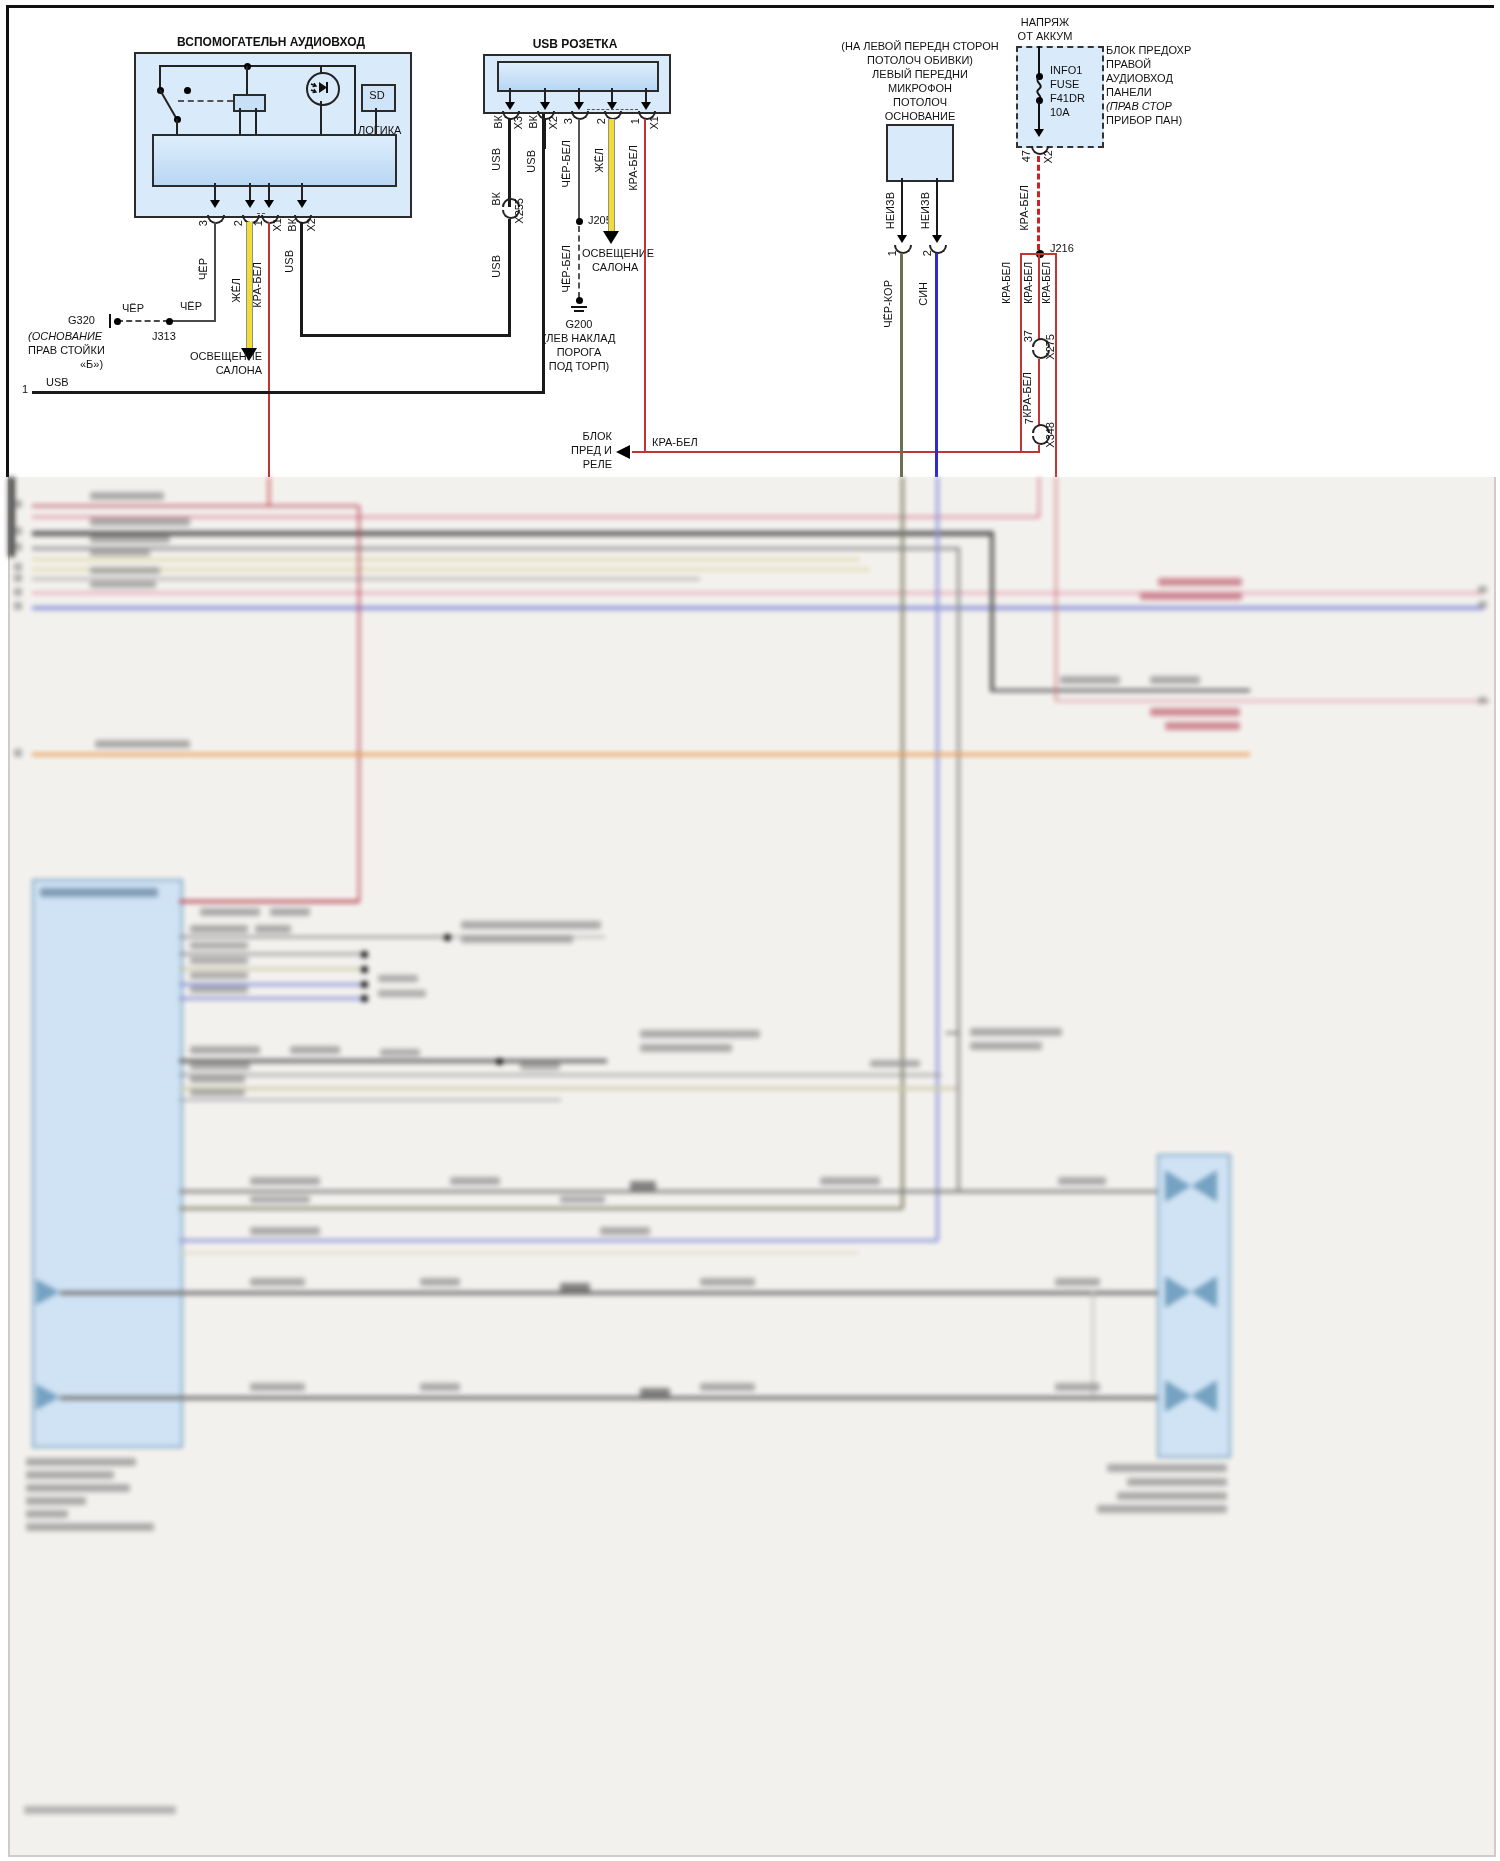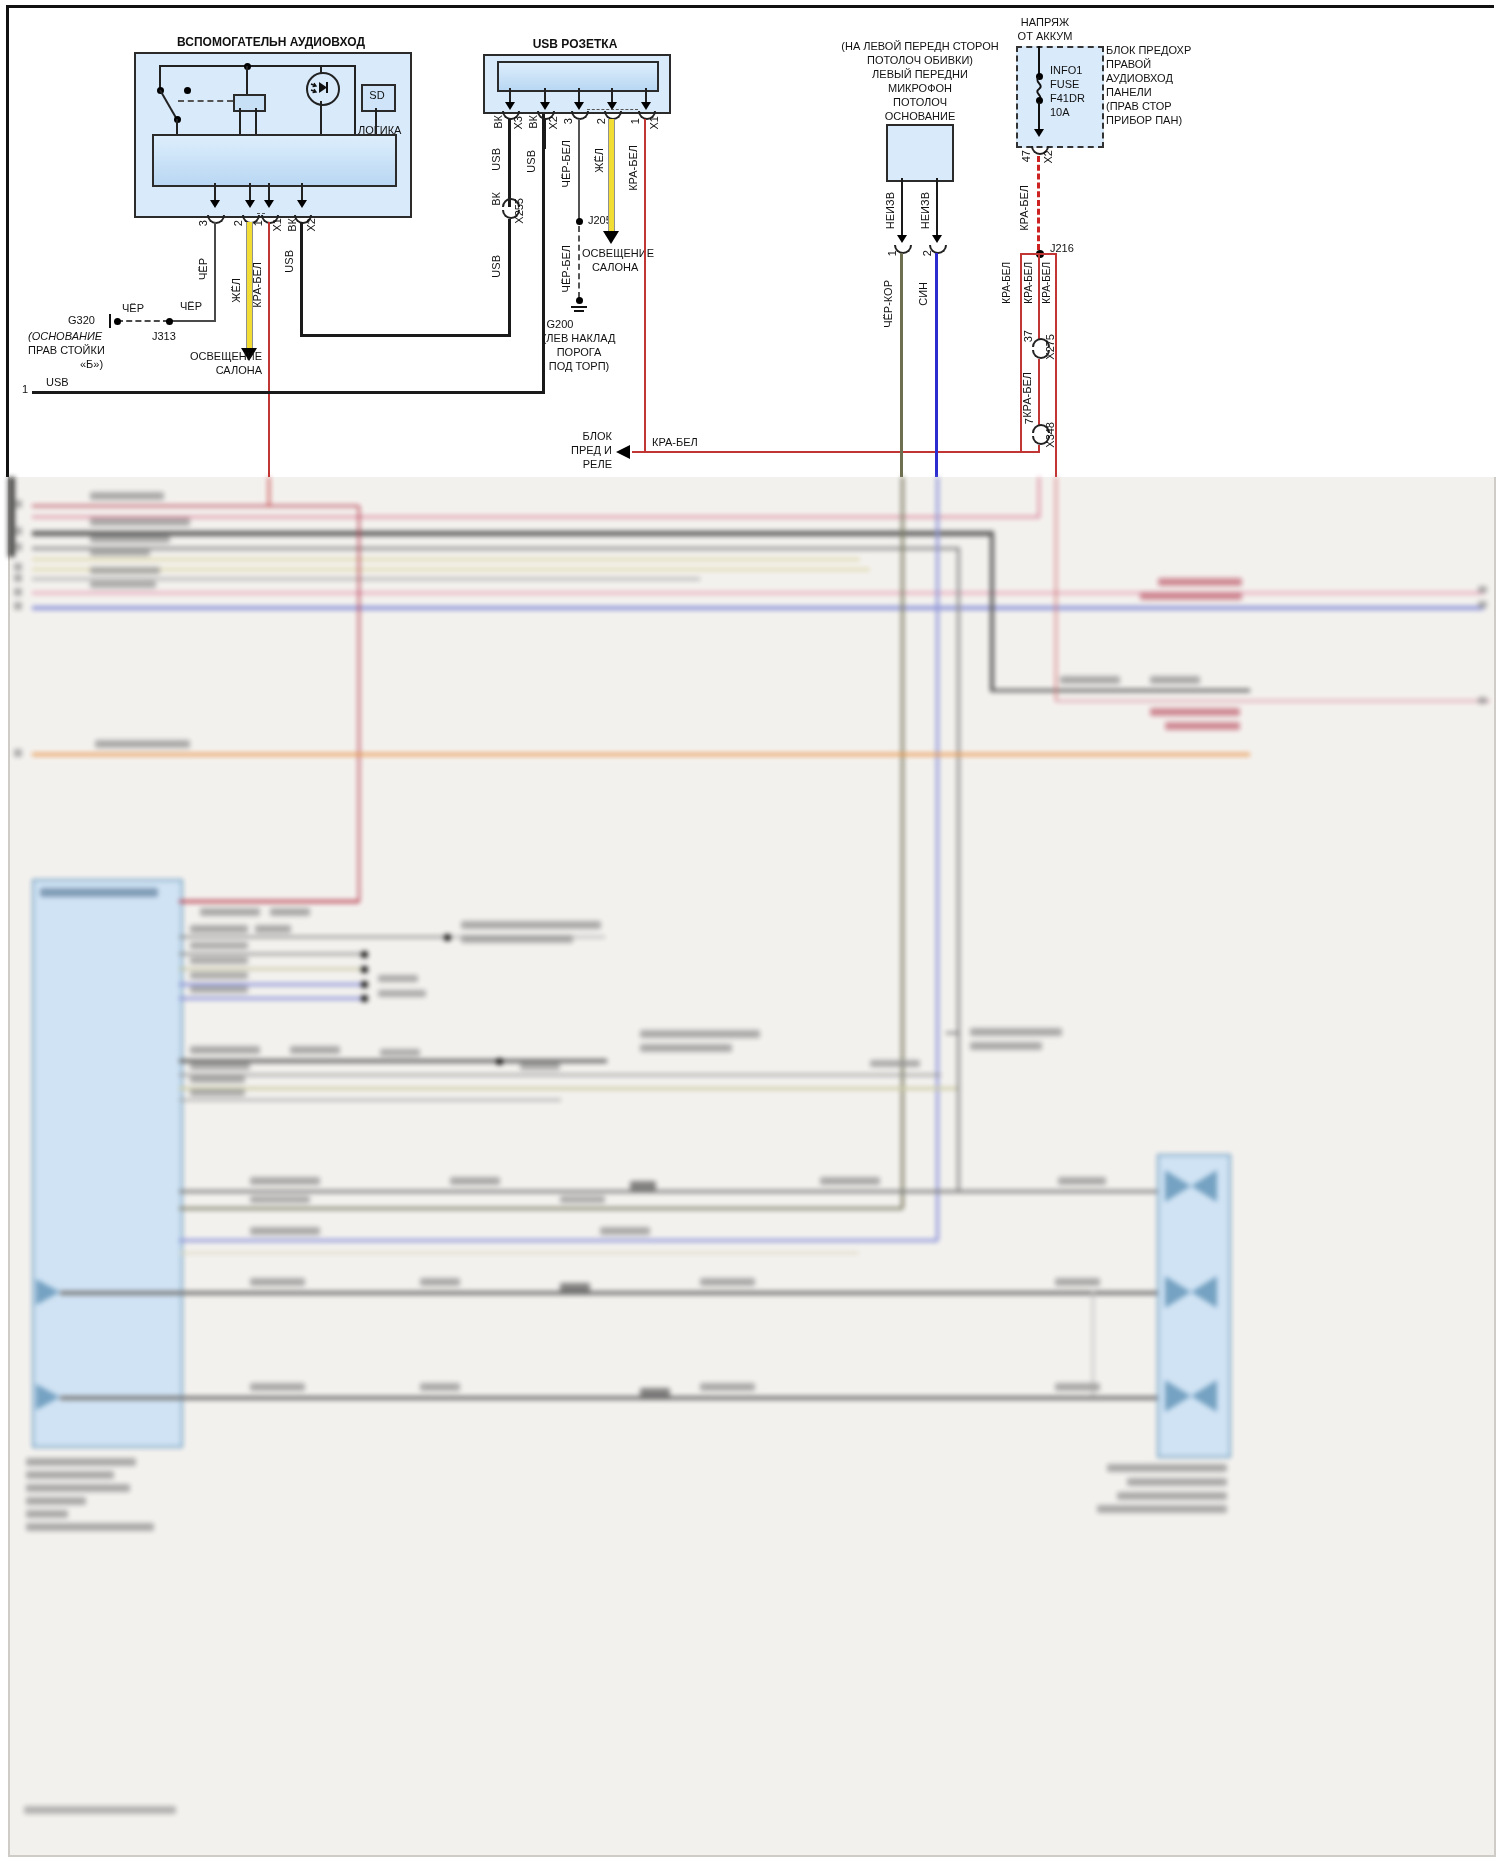"(ПРАВ СТОР" div.t { font-style: none -> italic }
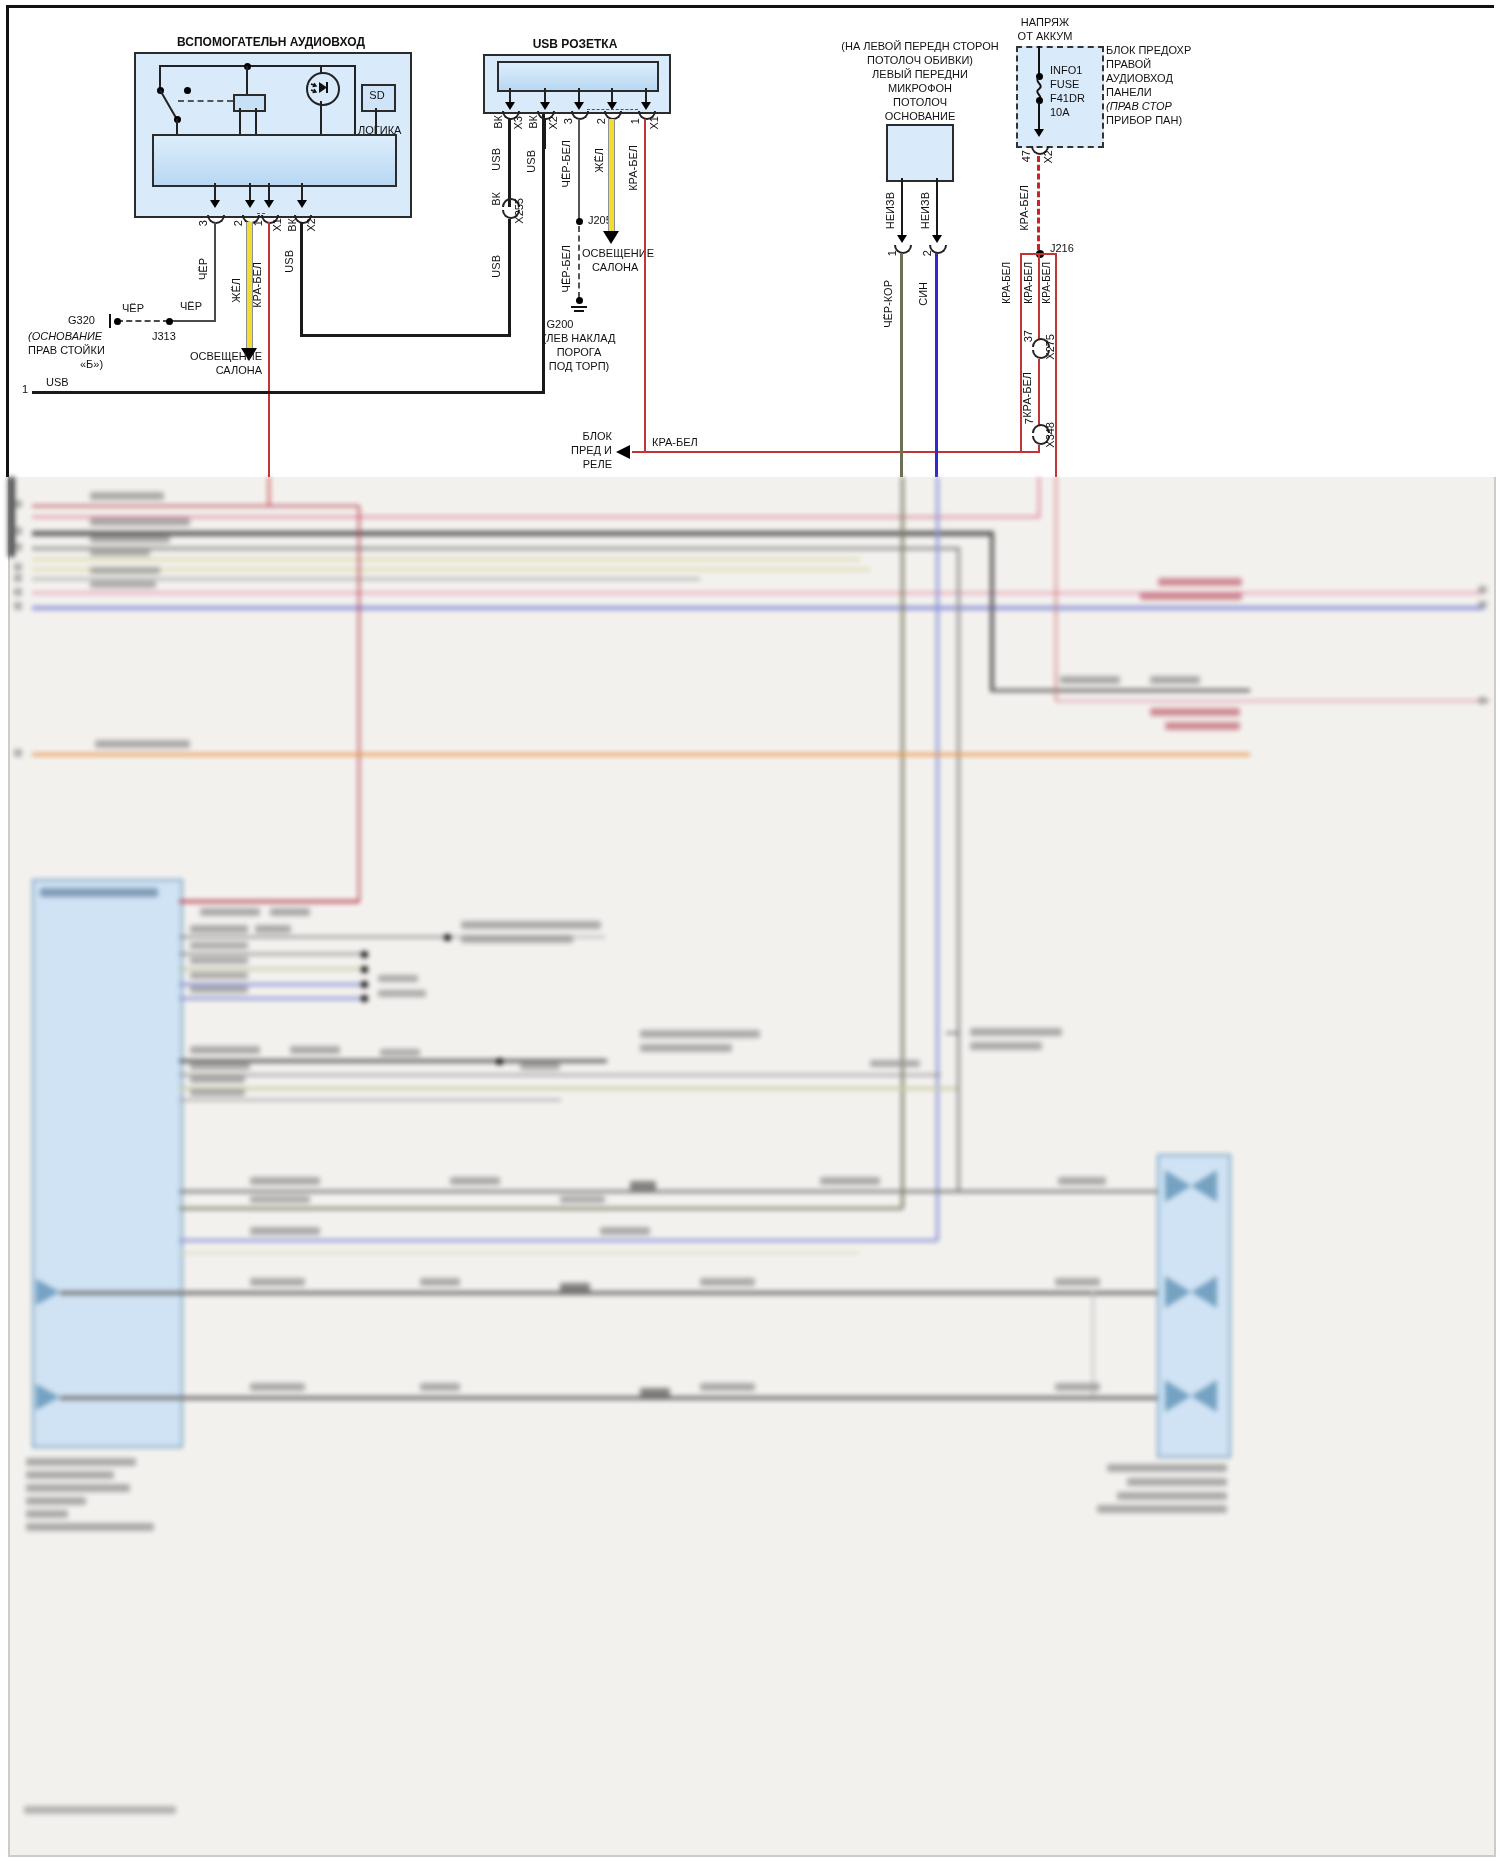"G200" div.t { left: 560px -> 579px }
